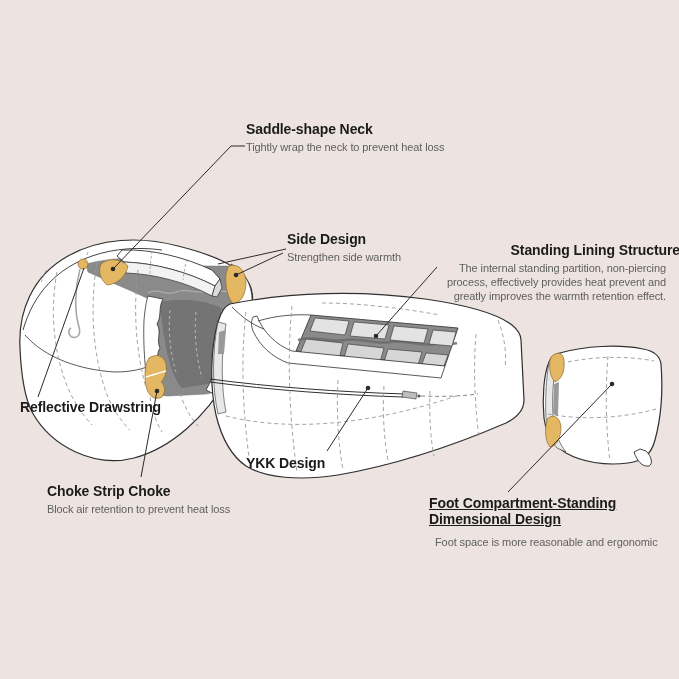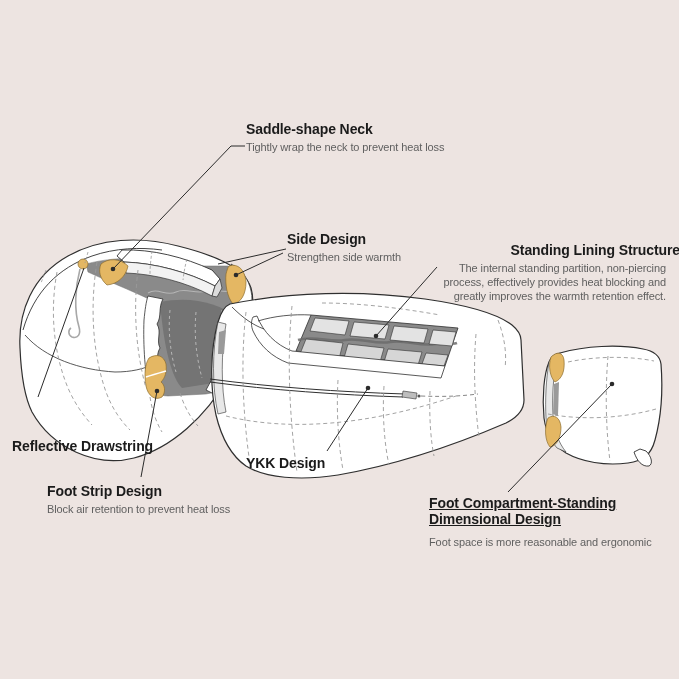"The internal standing partition," p { text: blocking -> prevent }
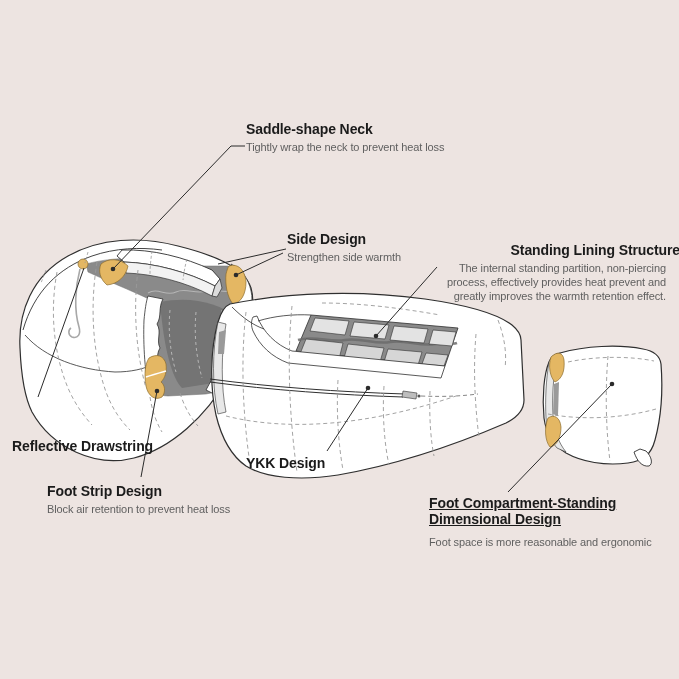"Reflective Drawstring" .ann-reflective { left: 12px -> 20px; margin-top: 39px -> none }
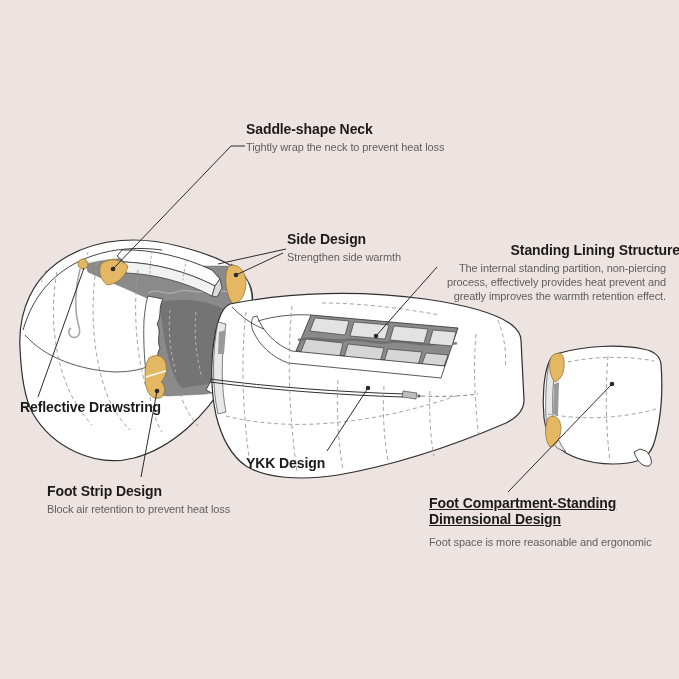"Foot Strip Design" h3 { text: Foot Strip Design -> Choke Strip Choke }
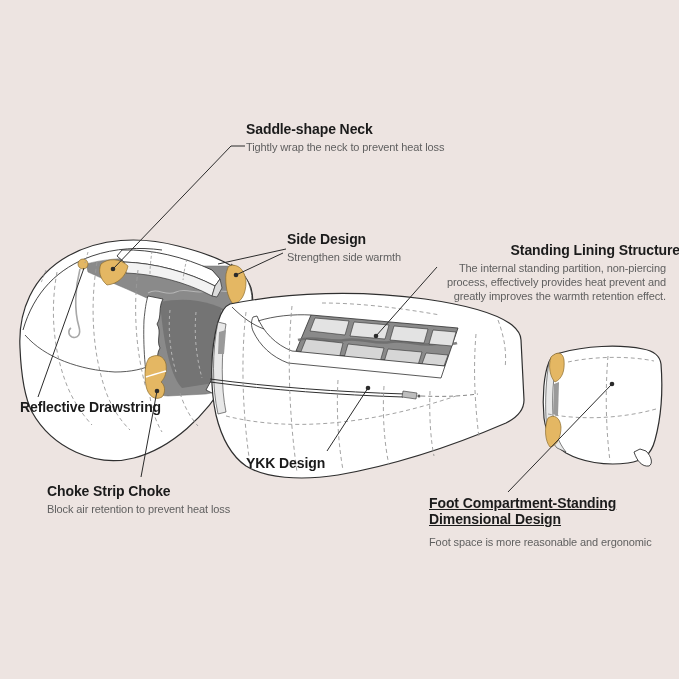"Foot space is more reasonable" .ann-foot p { margin-left: none -> 6px }
